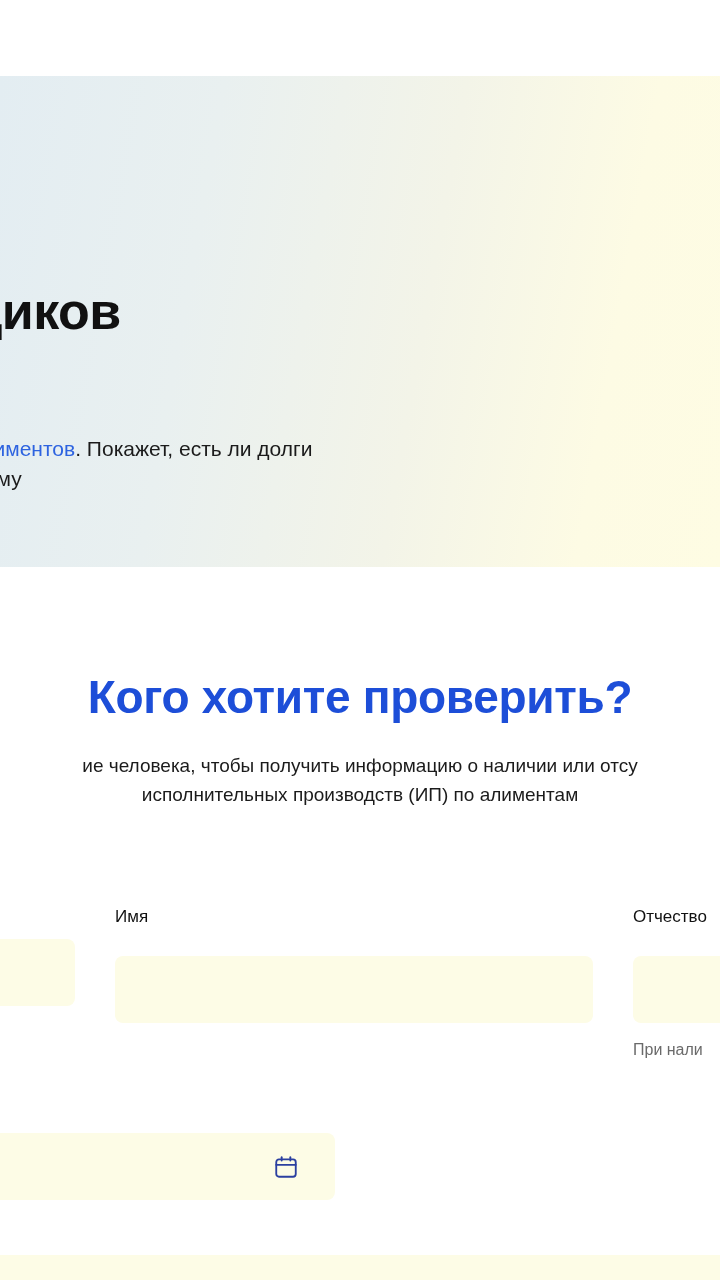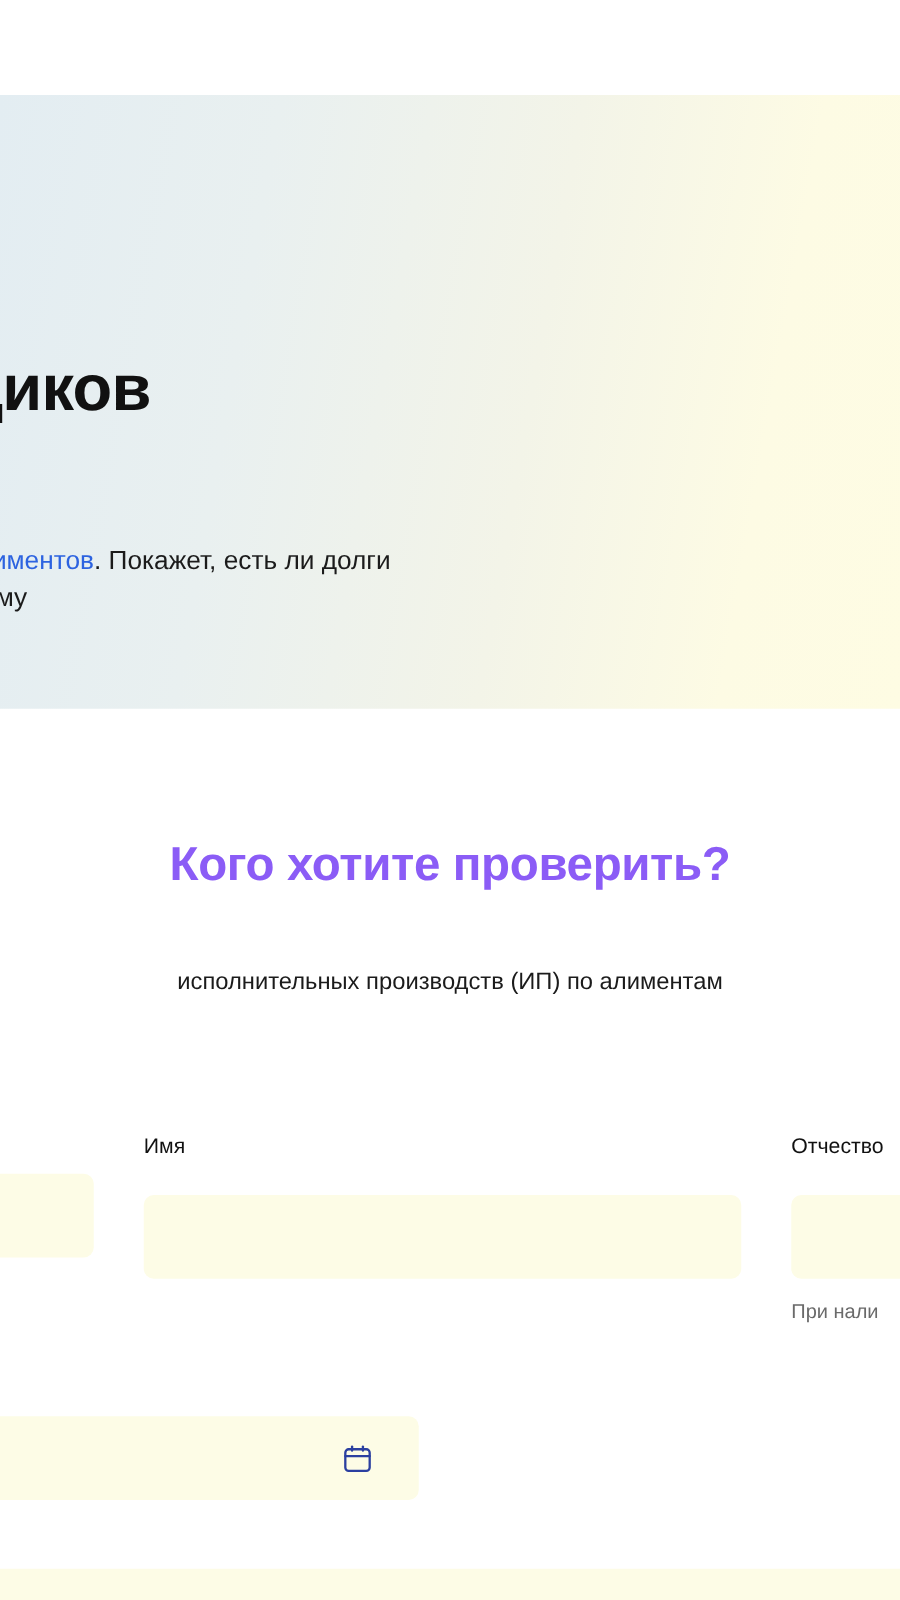"Кого хотите проверить?" .section-title { color: #8b5cf6 -> #1d4ed8; font-size: 38px -> 46px }
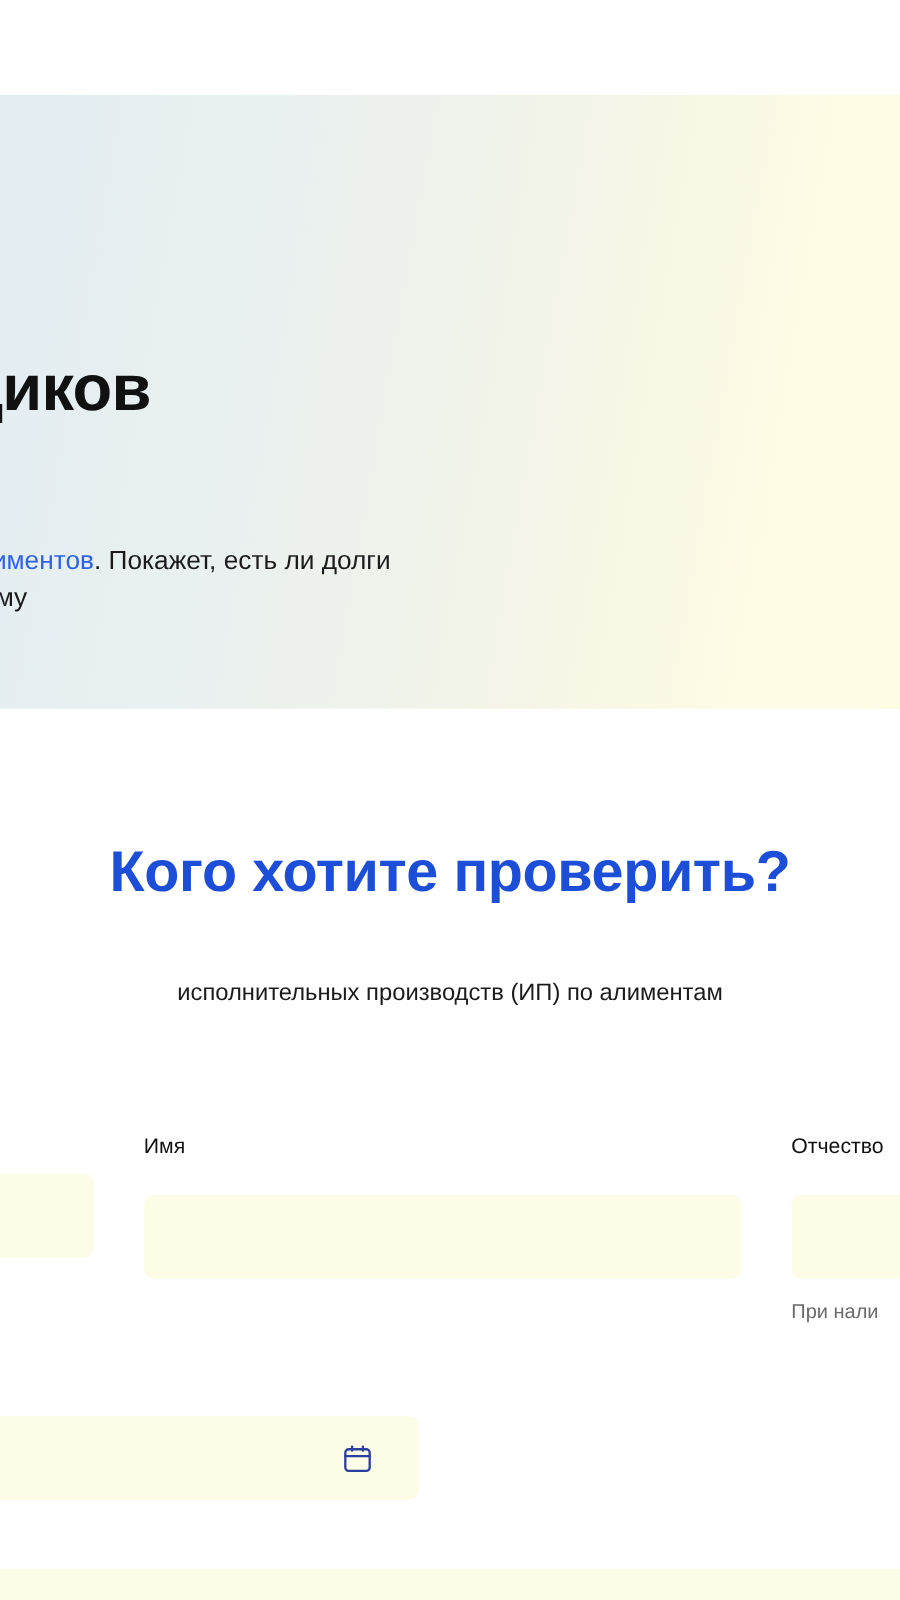"ие человека, чтобы получить информацию" span { html: none -> <span>ие человека, чтобы получить информацию о наличии или отсу</span> }
